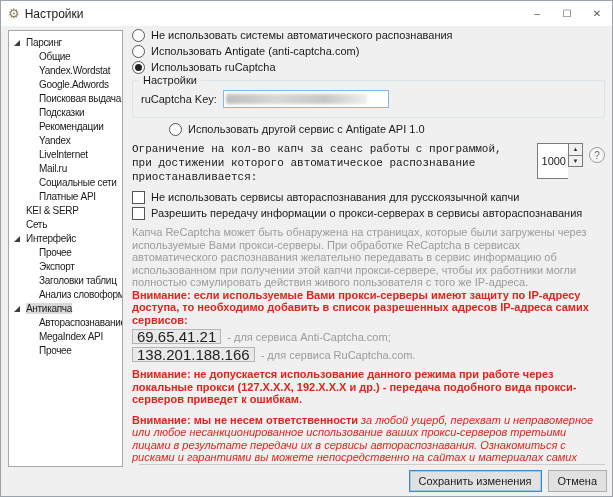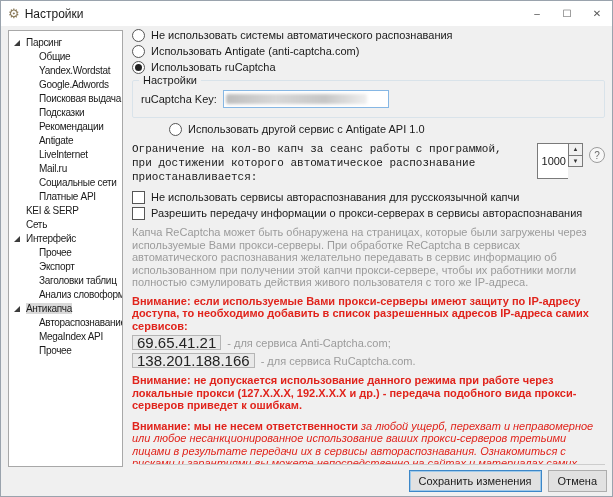"Antigate" span.tree-label { text: Antigate -> Yandex }
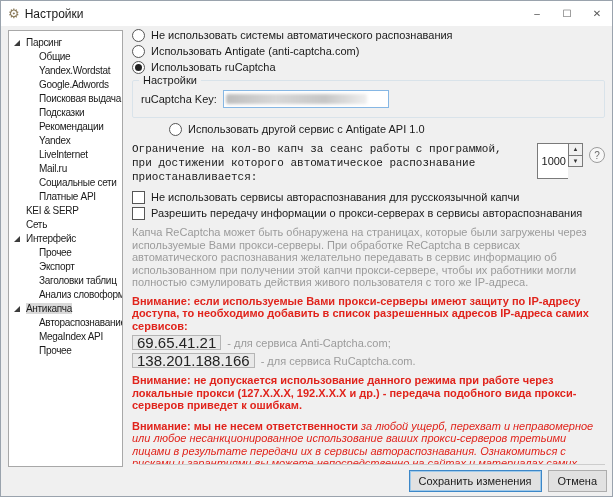"Внимание: если используемые Вами" .w1 { margin-top: 6px -> none }
